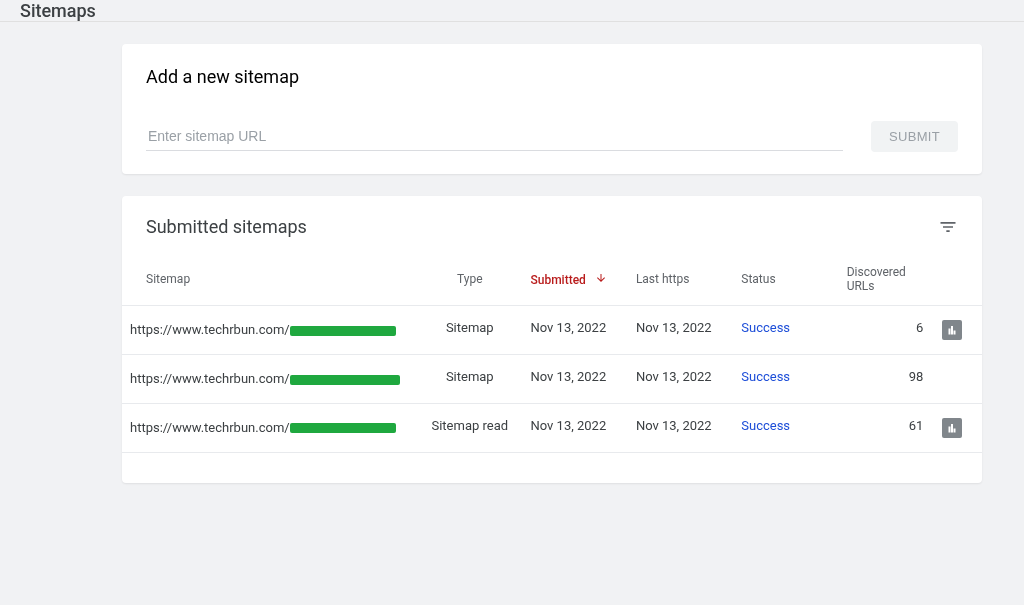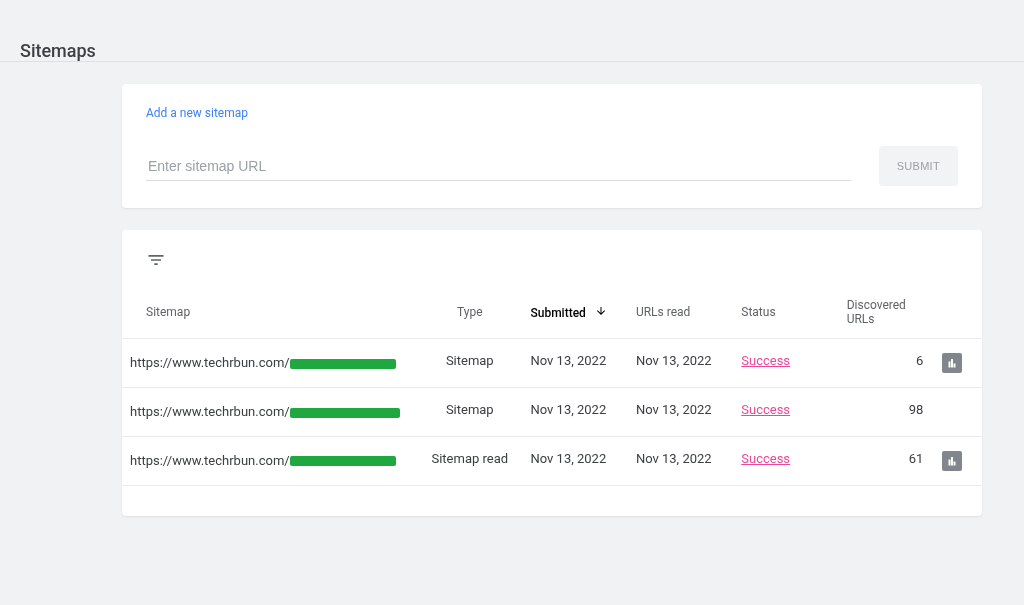"Sitemaps" .page-header { margin-top: 40px -> none }
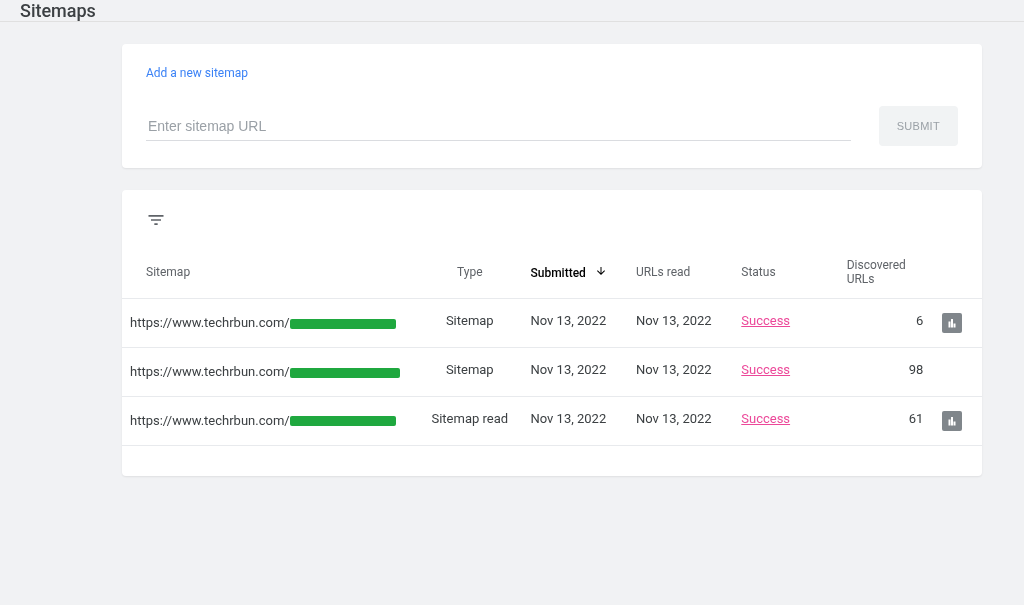"Add a new sitemap" .card-add h2 { color: #3b82f6 -> #000000; font-size: 12px -> 18px; margin-bottom: 26px -> 34px }
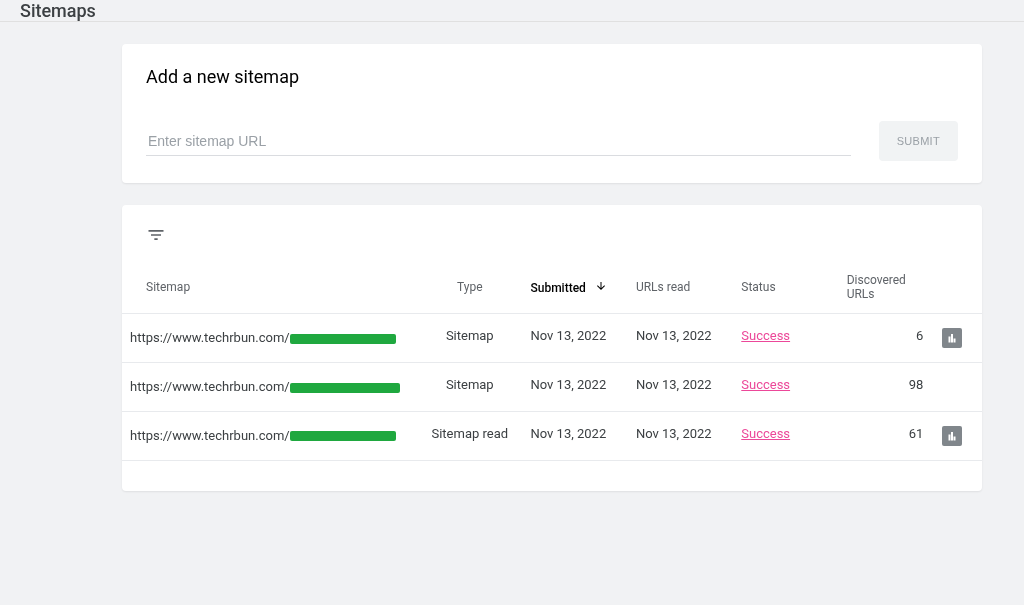"SUBMIT" .submit-btn { font-size: 11px -> 13px; padding: 14px 18px -> 8px 18px }
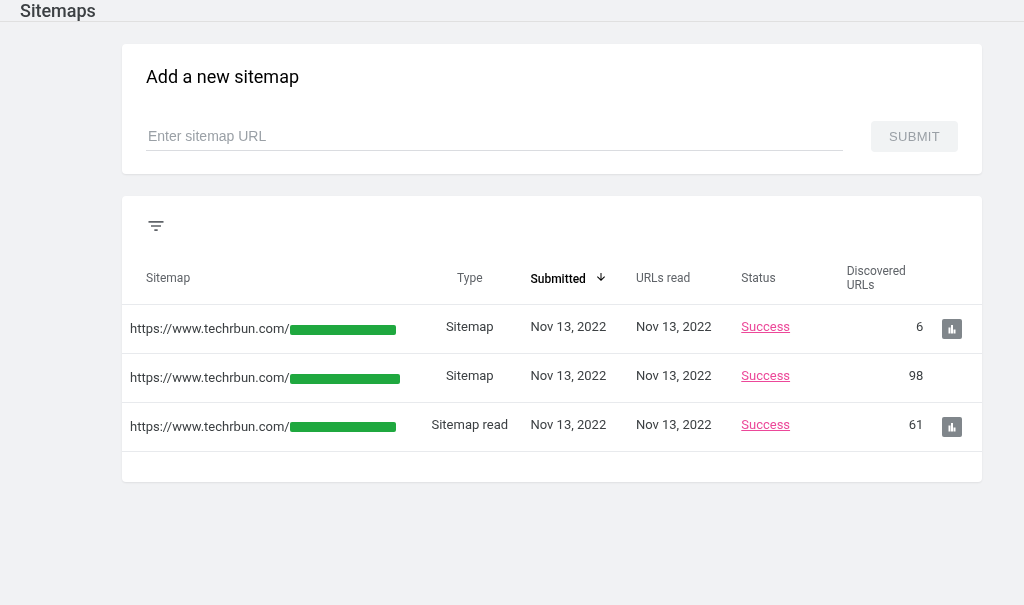"Submitted sitemaps" h2 { html: none -> <h2>Submitted sitemaps</h2> }
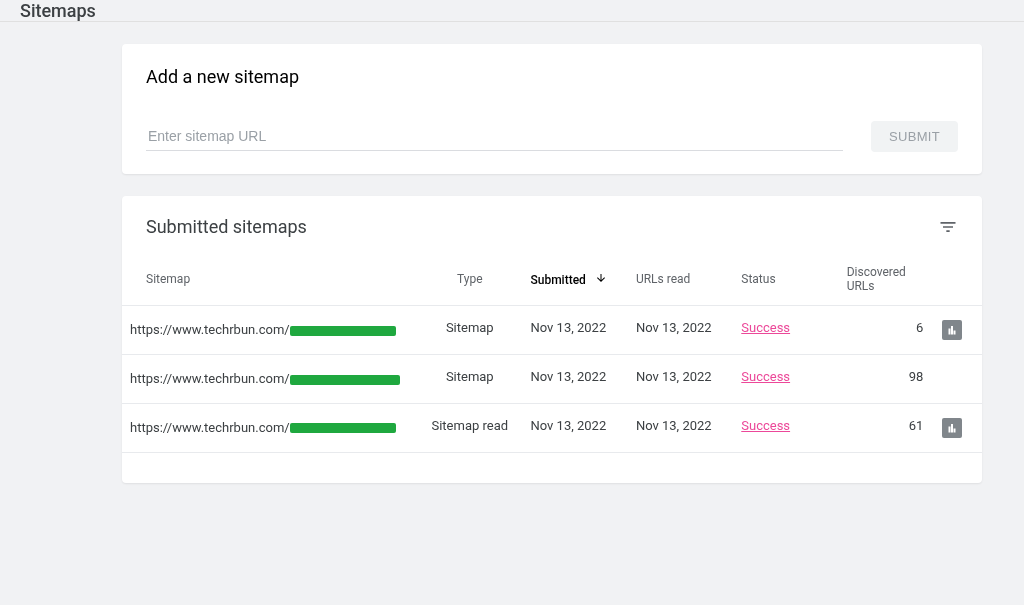"Submitted" thead th.col-submitted { color: #000000 -> #b91c1c }
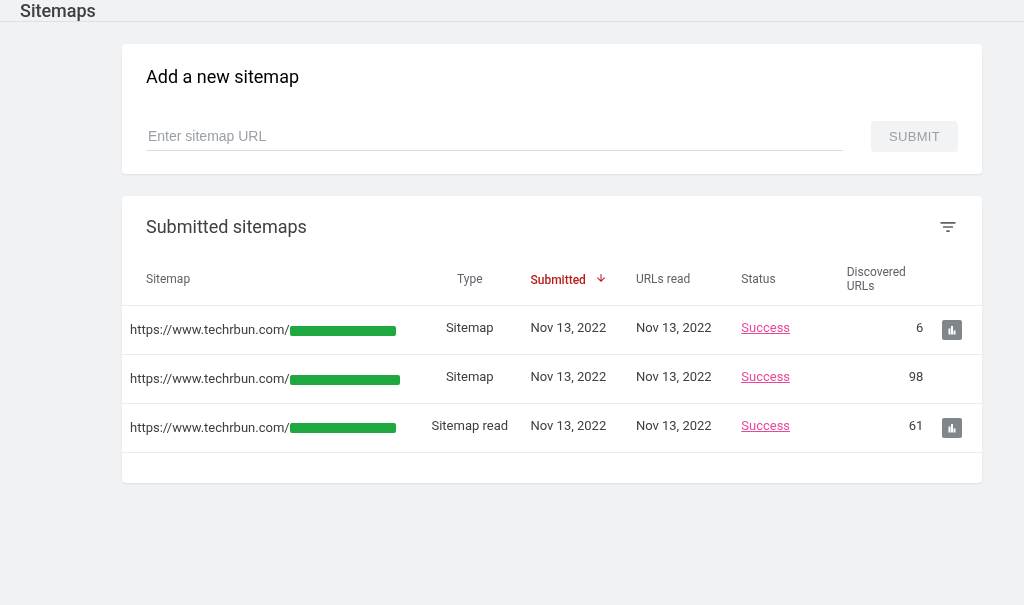"URLs read" th { text: URLs read -> Last https }
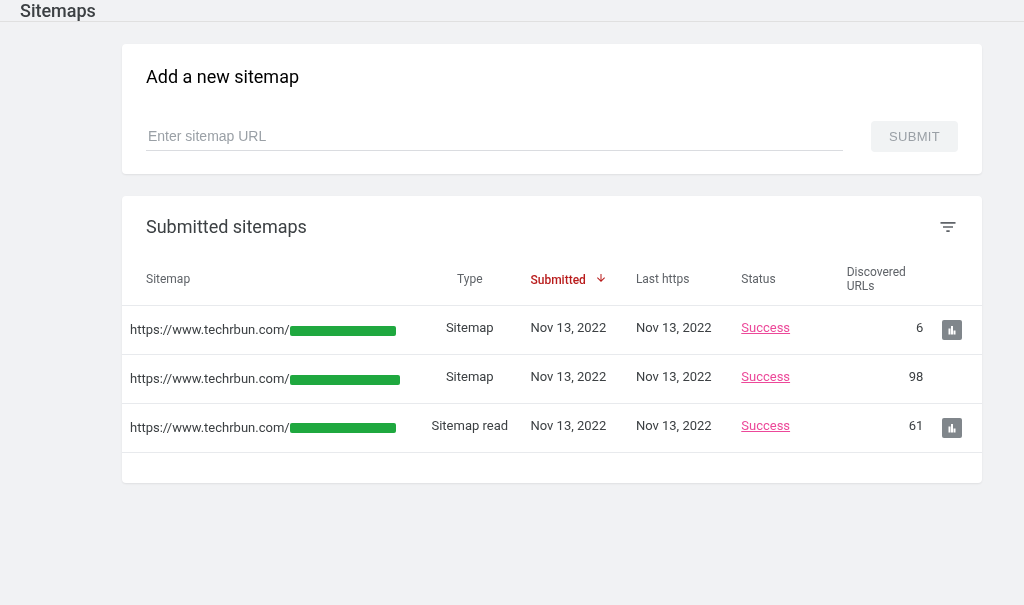"Success" .status-success { color: #ec4899 -> #1d4ed8; text-decoration: underline -> none }
